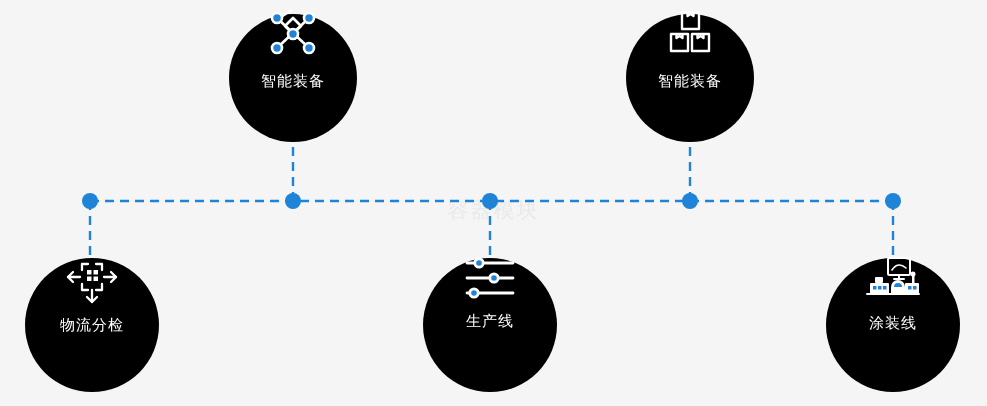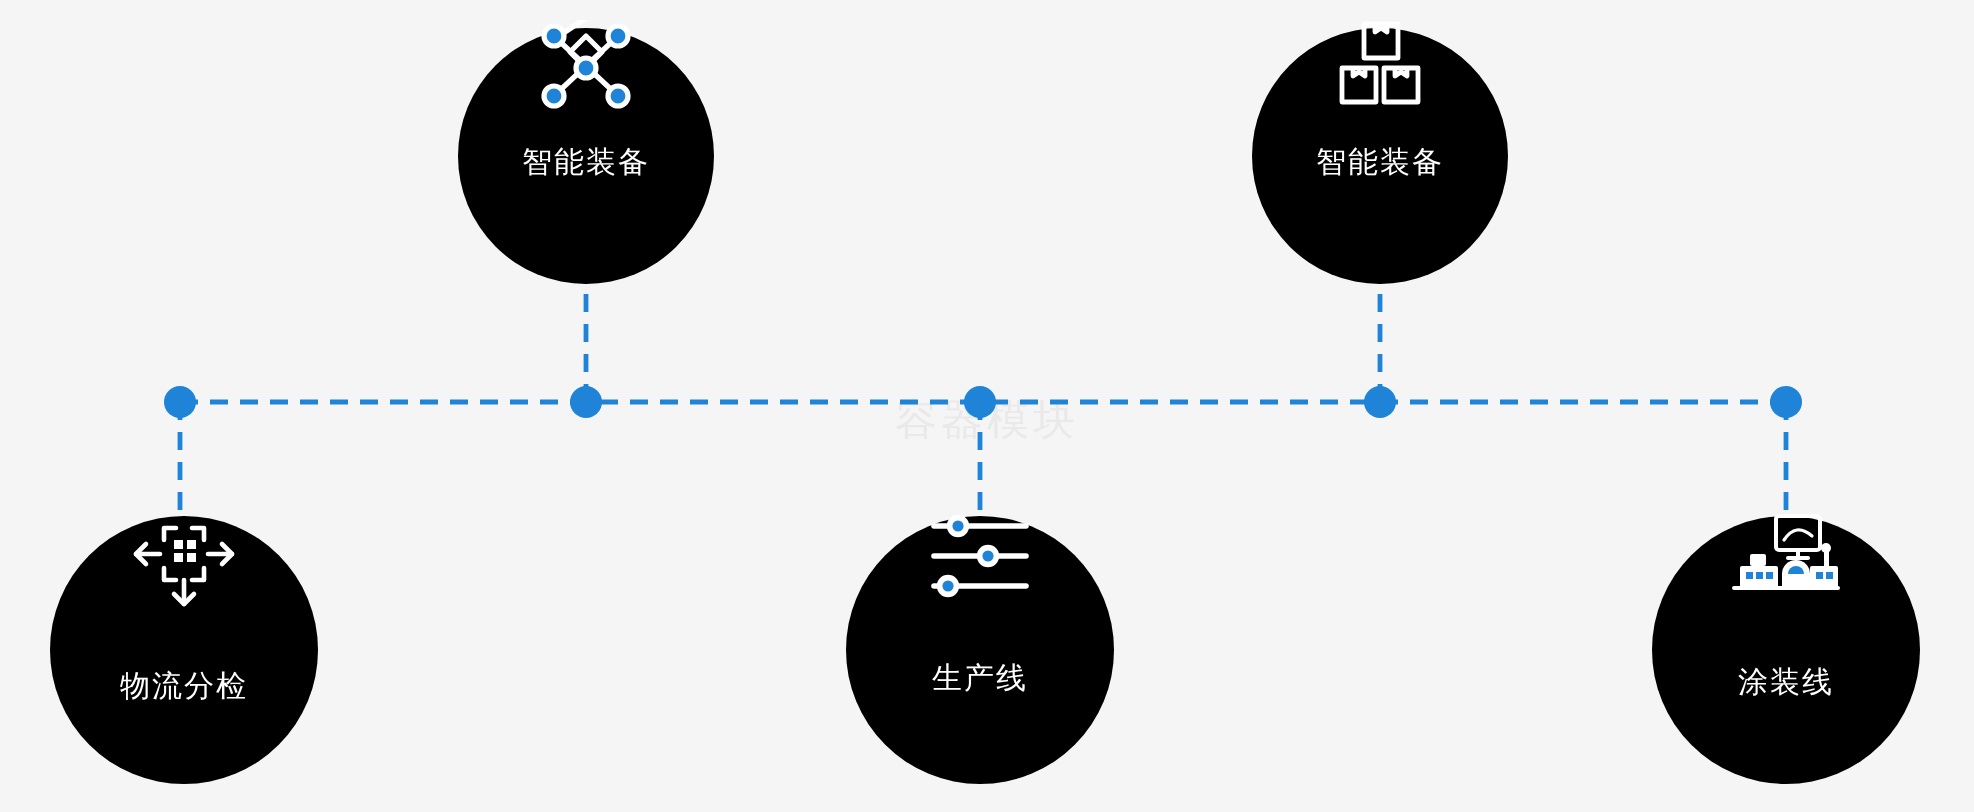"物流分检" .node.bottom .node-label { margin-top: 28px -> 10px }
